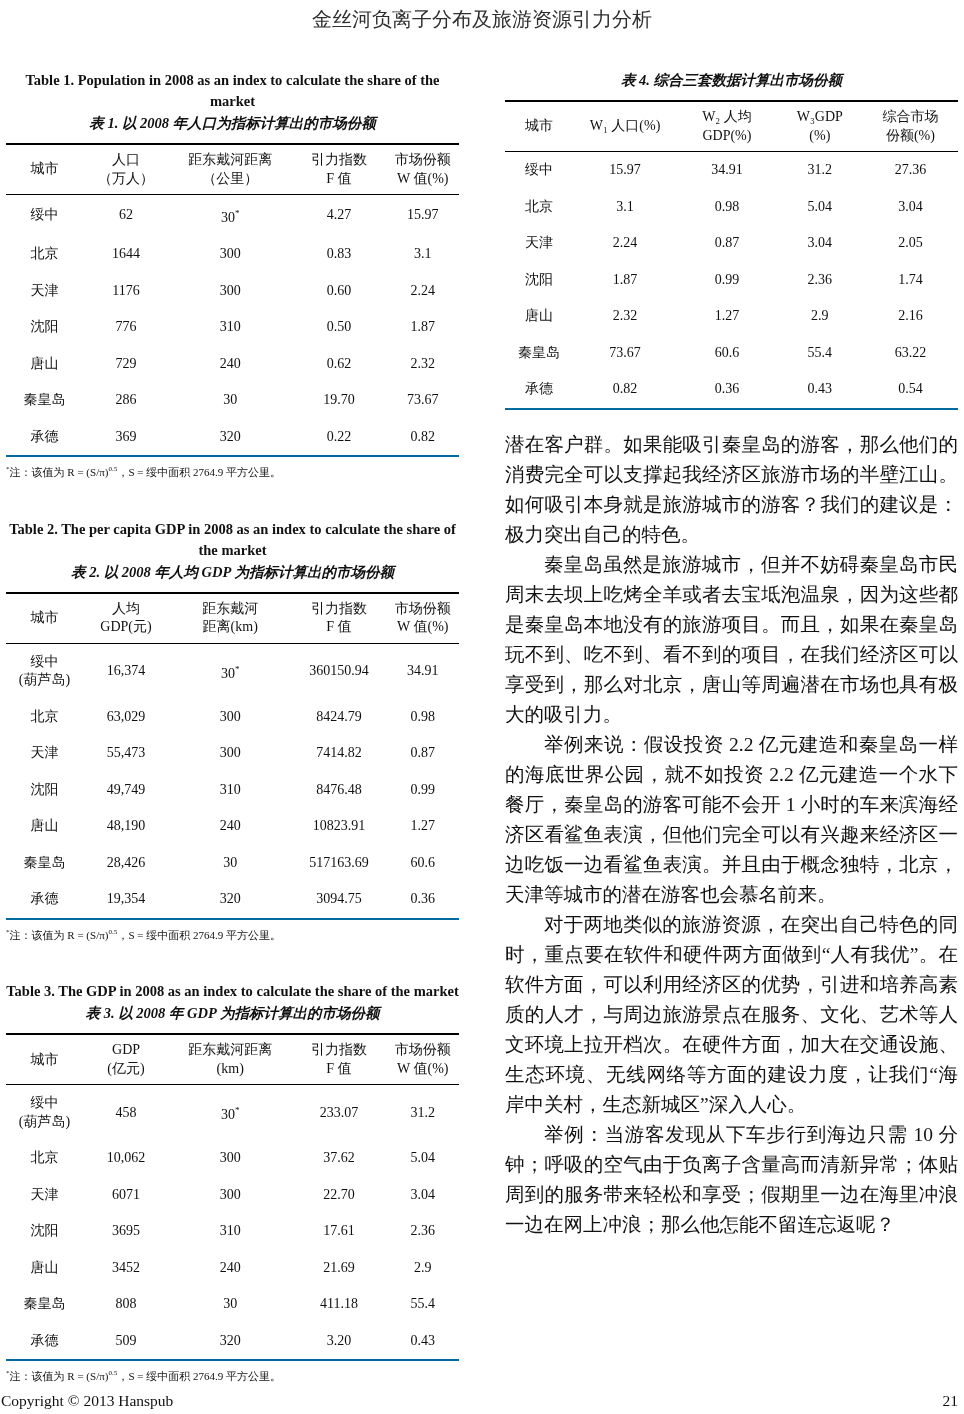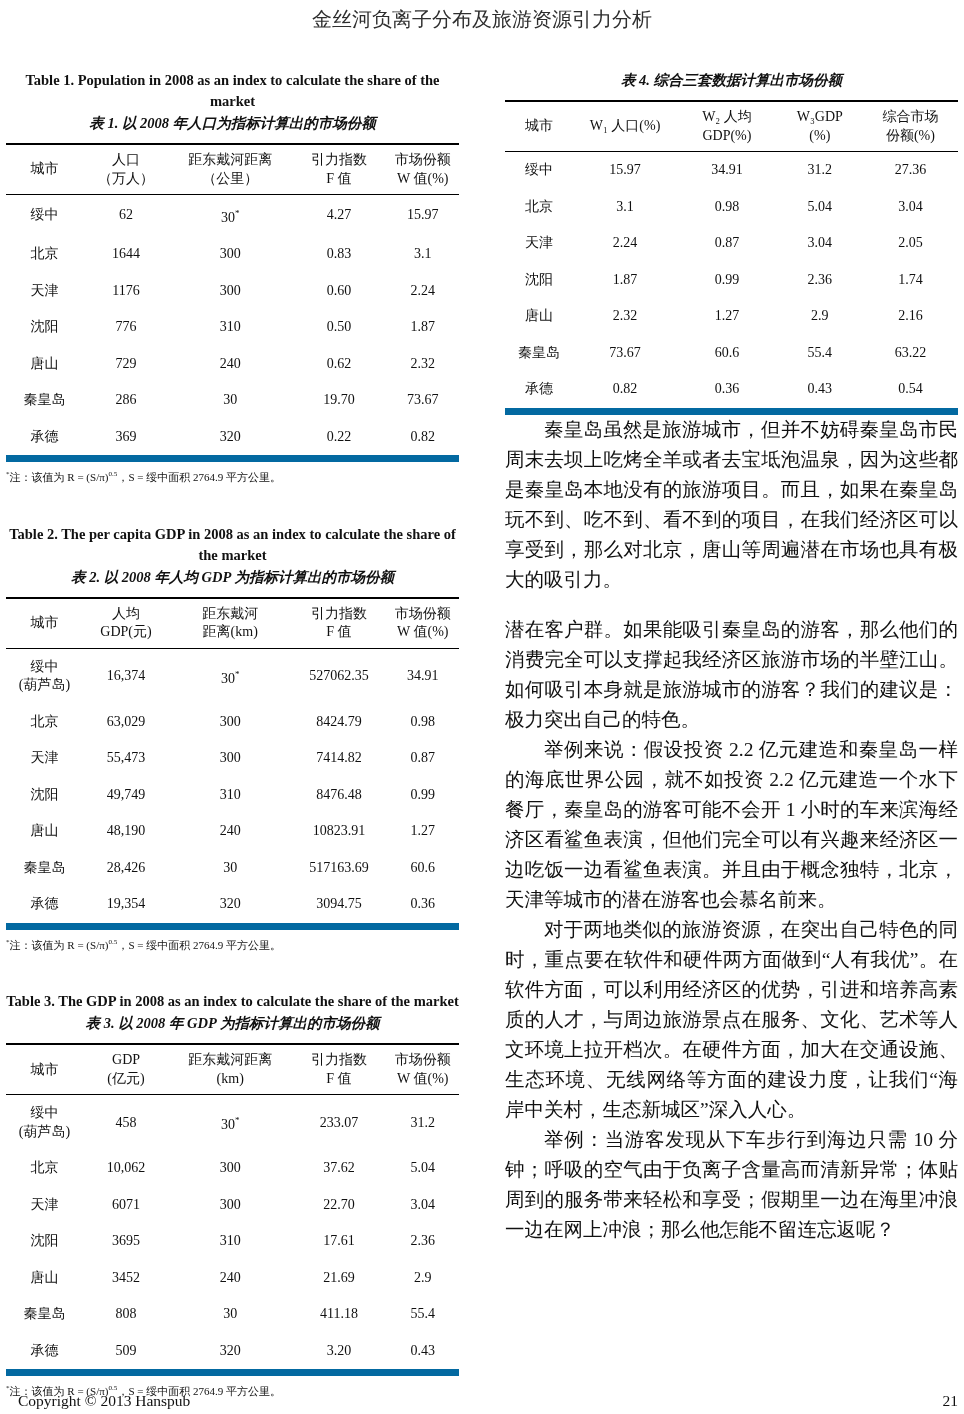"城市" table.data-table { border-bottom: 7px solid #0369a1 -> 2px solid #0369a1 }
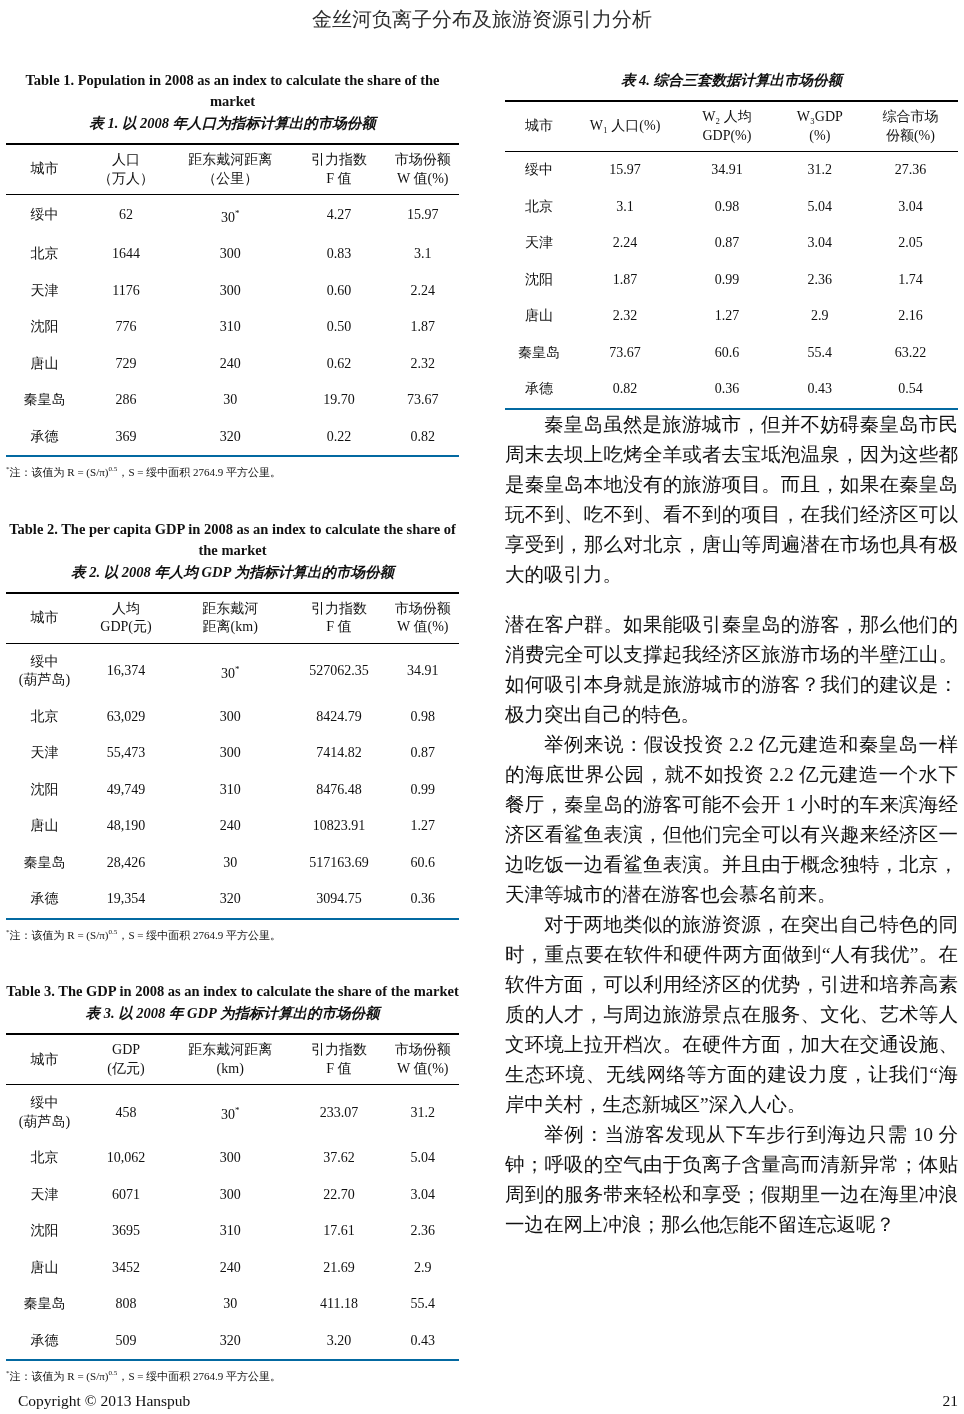"秦皇岛虽然是旅游城市，但并不妨碍秦皇岛市民周末去坝上吃烤全羊或者去宝坻泡温泉，因" div.body-text { order: before "潜在客户群。如果能吸引秦皇岛的游客，那么他们的消费完全可以支撑起我经济区旅游市场" -> after "潜在客户群。如果能吸引秦皇岛的游客，那么他们的消费完全可以支撑起我经济区旅游市场" }
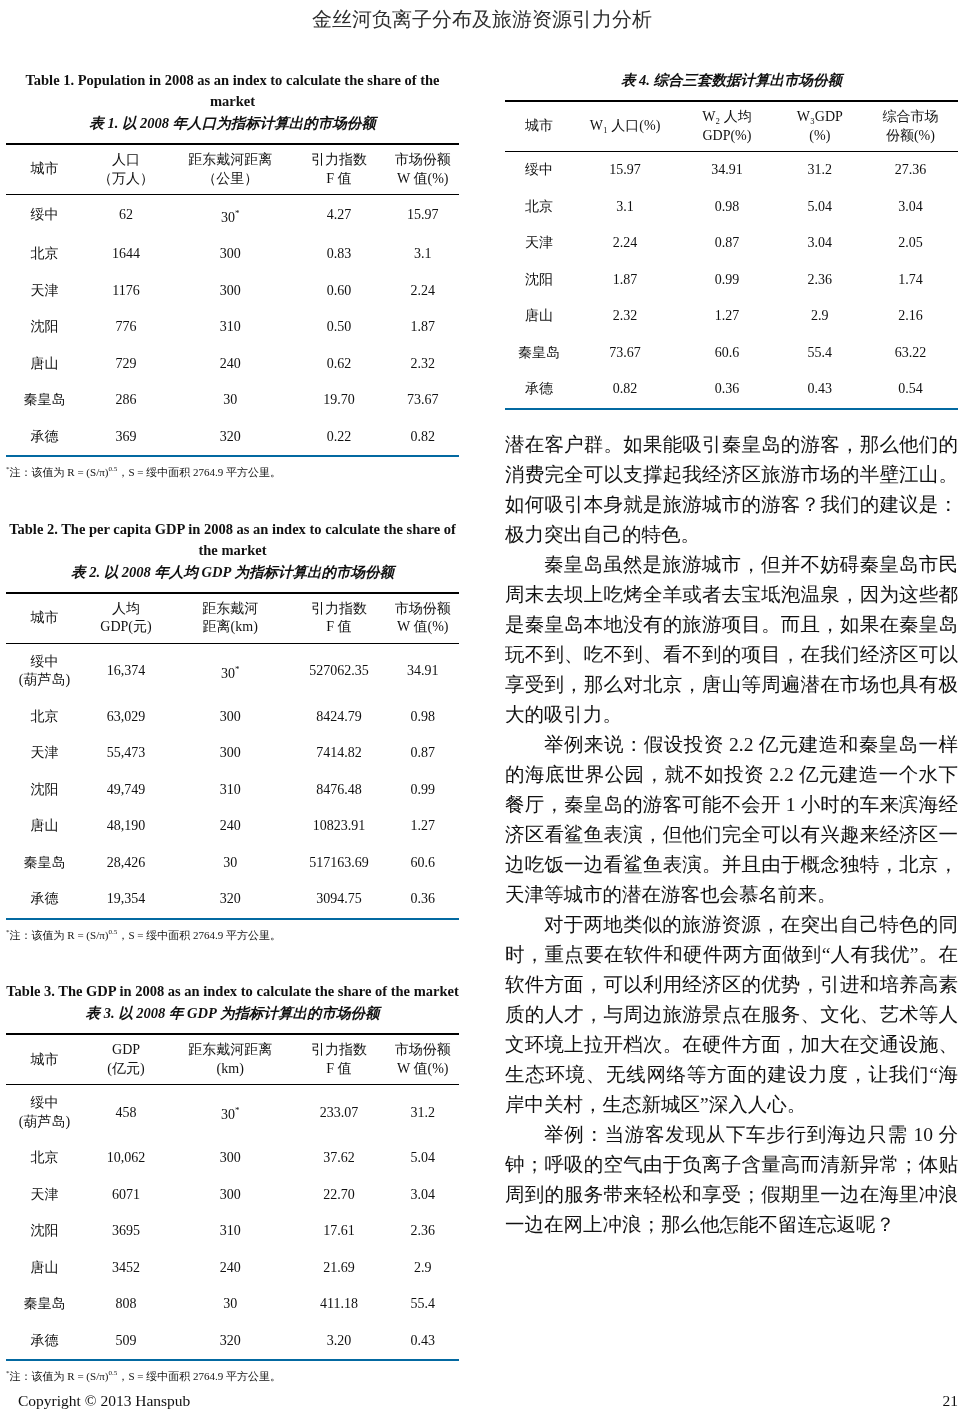"527062.35" div { text: 527062.35 -> 360150.94 }
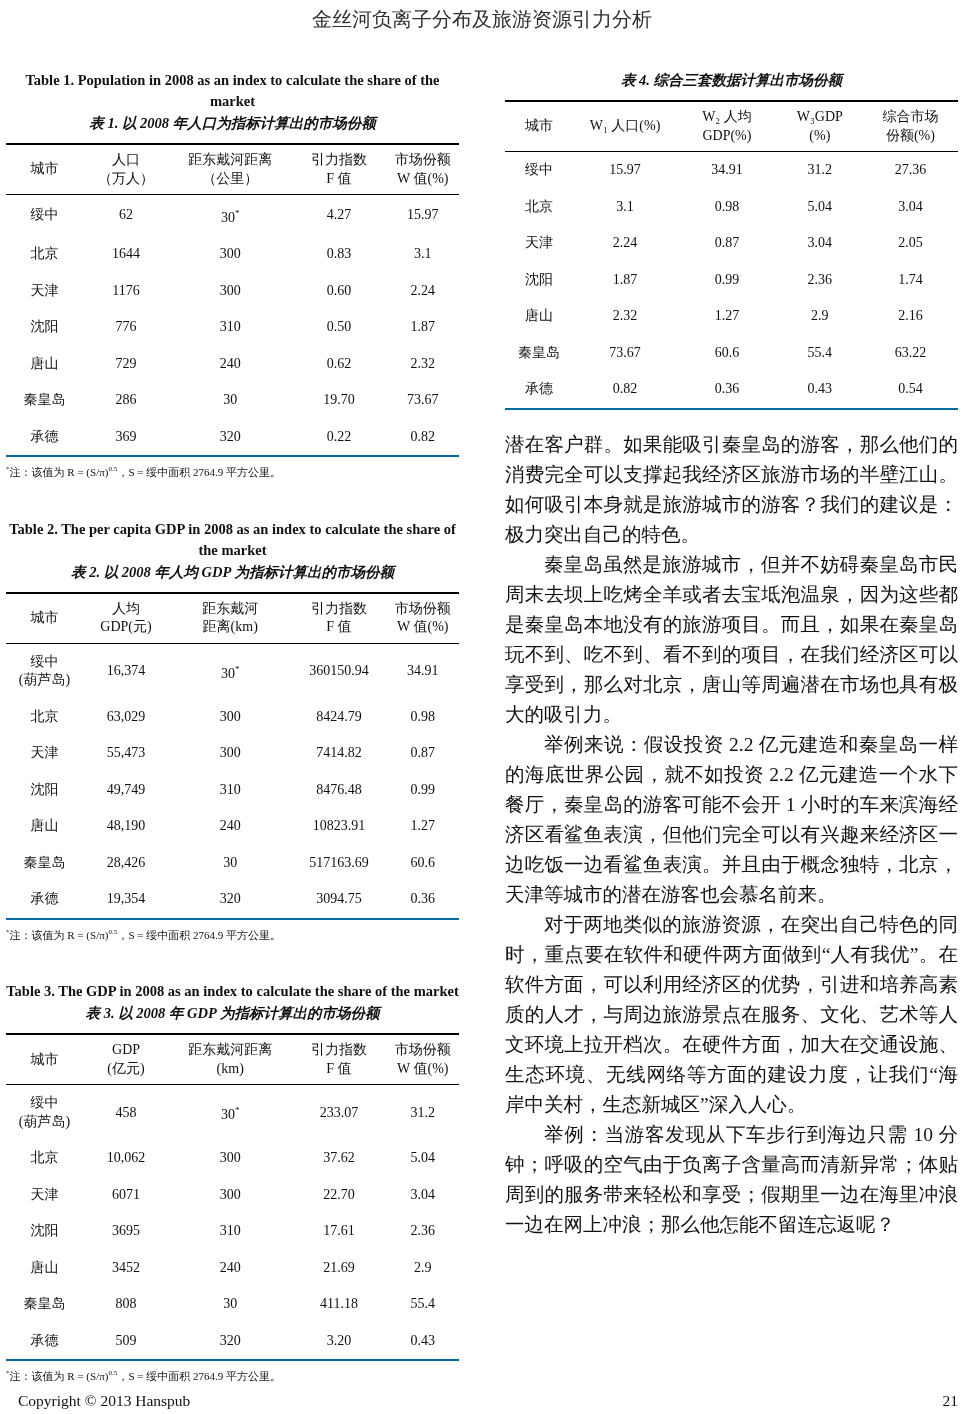"Copyright © 2013 Hanspub" .footer { left: 18px -> 1px }
